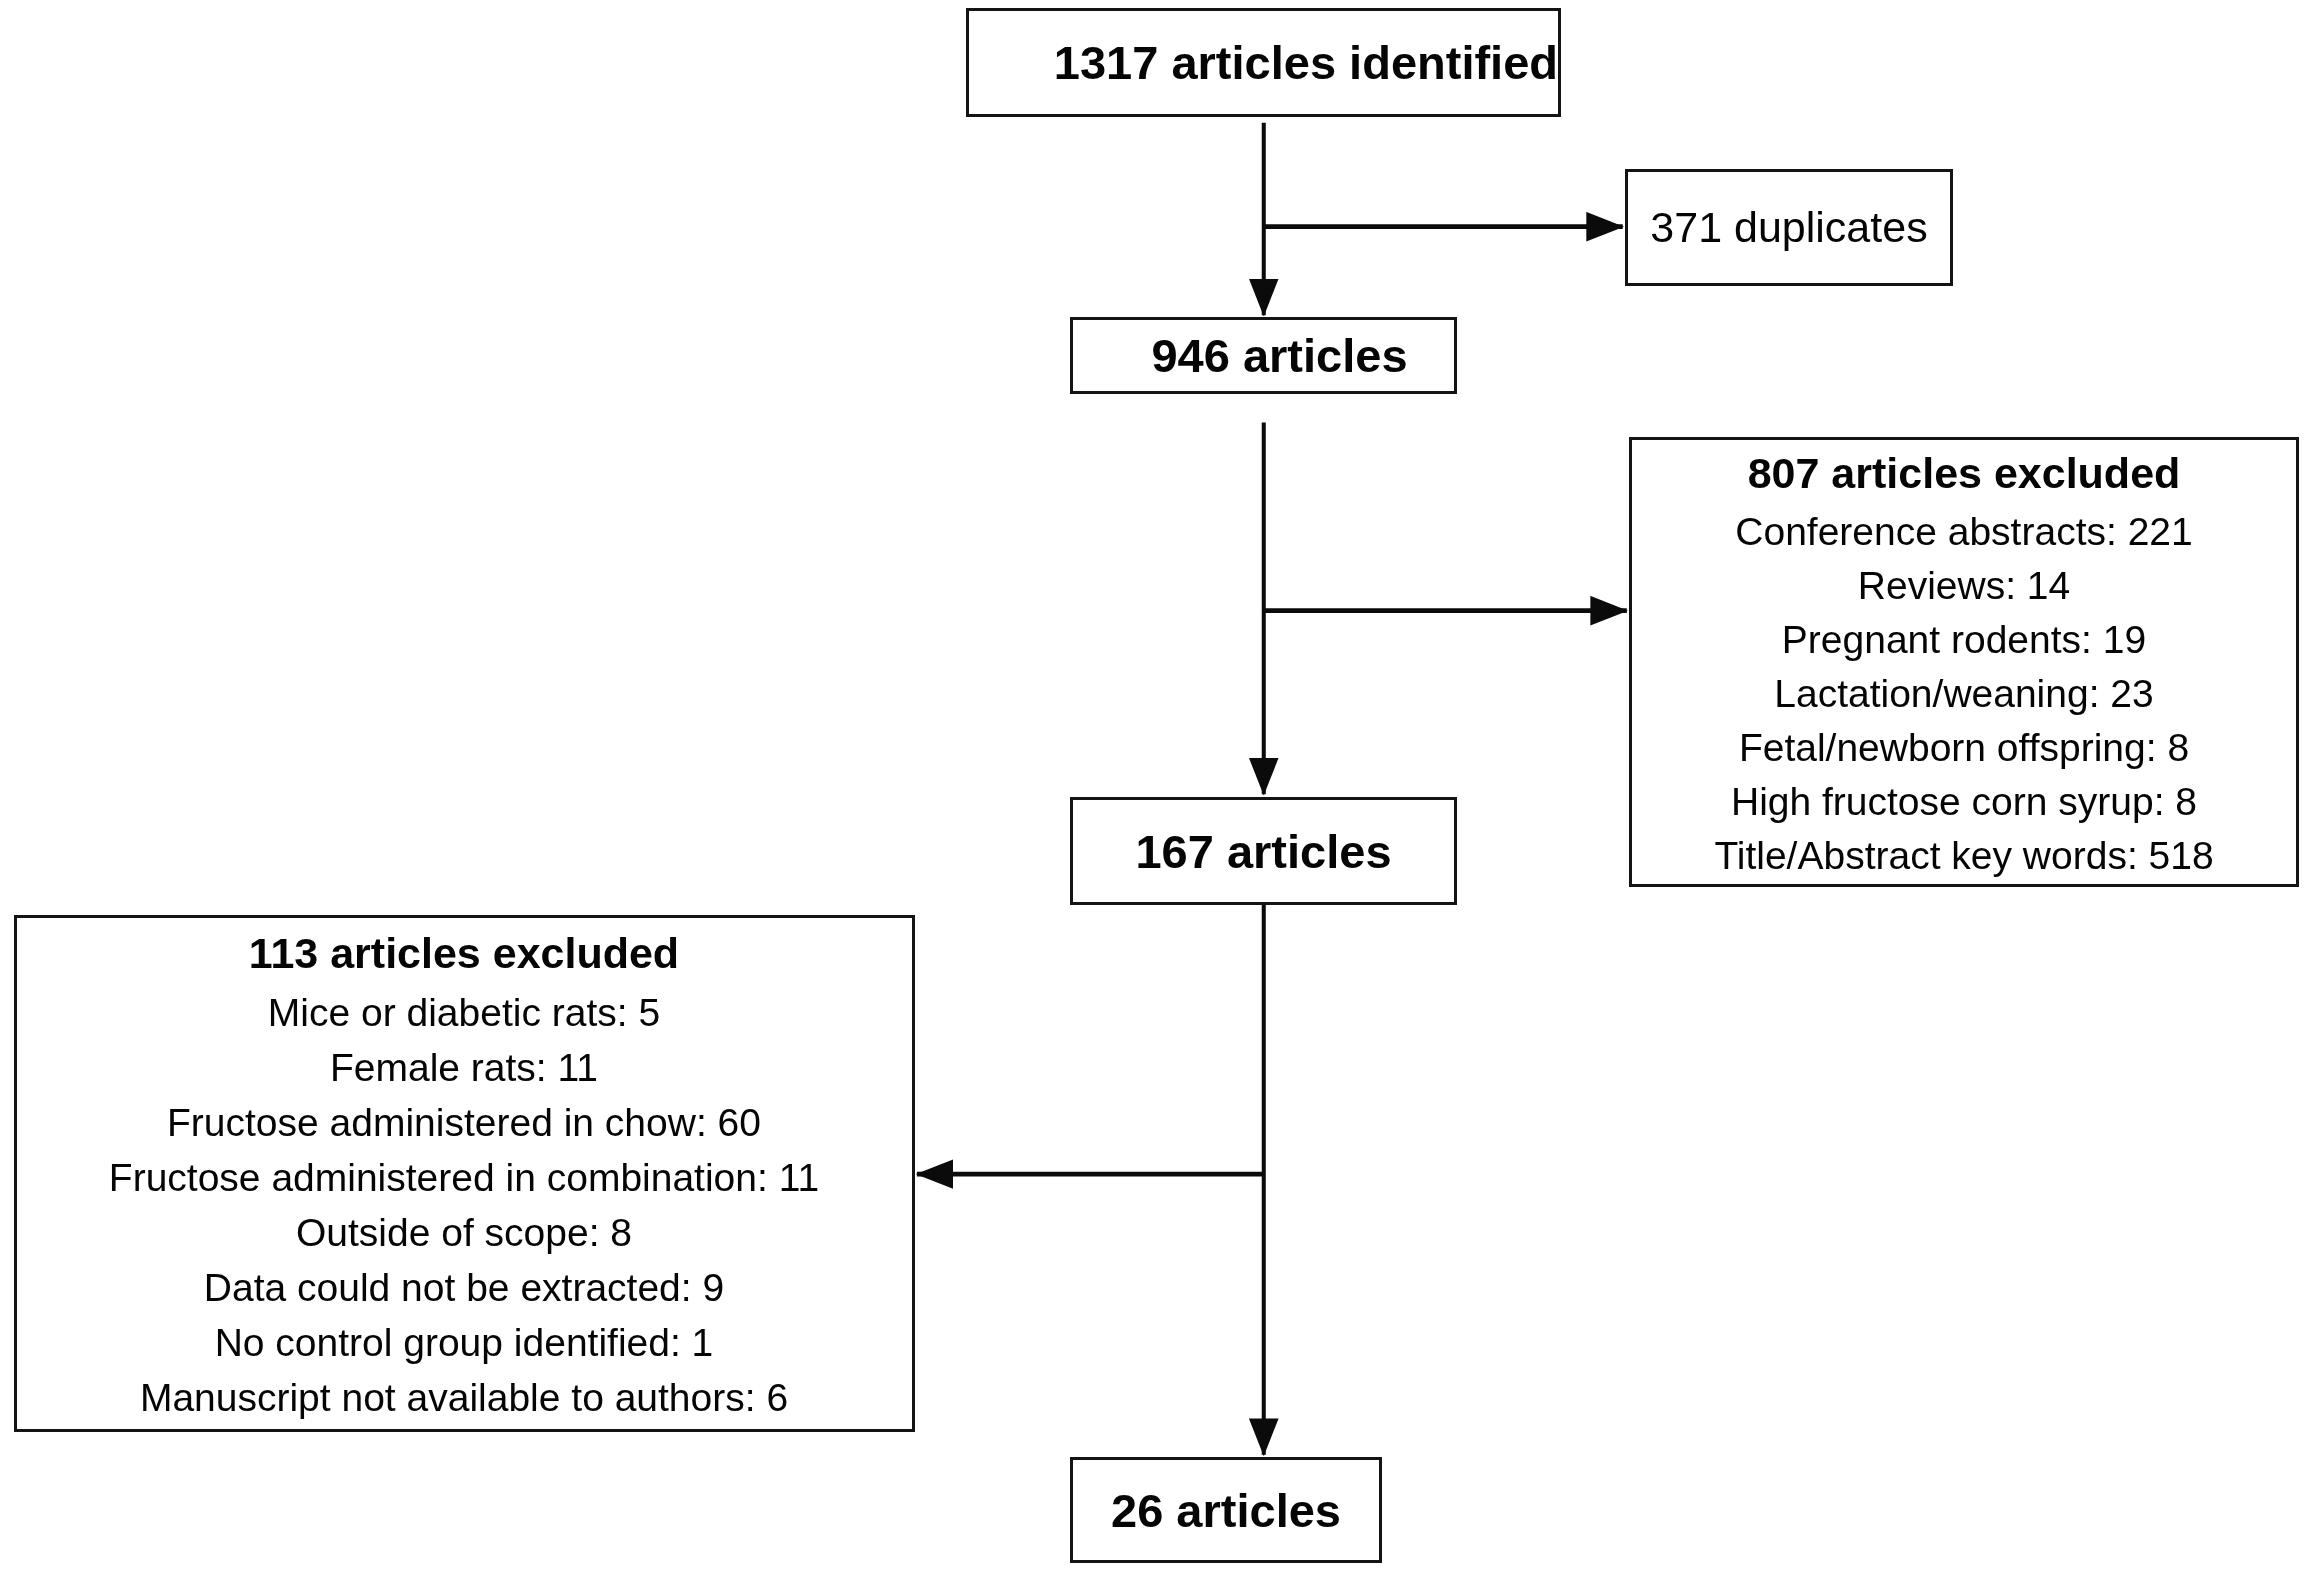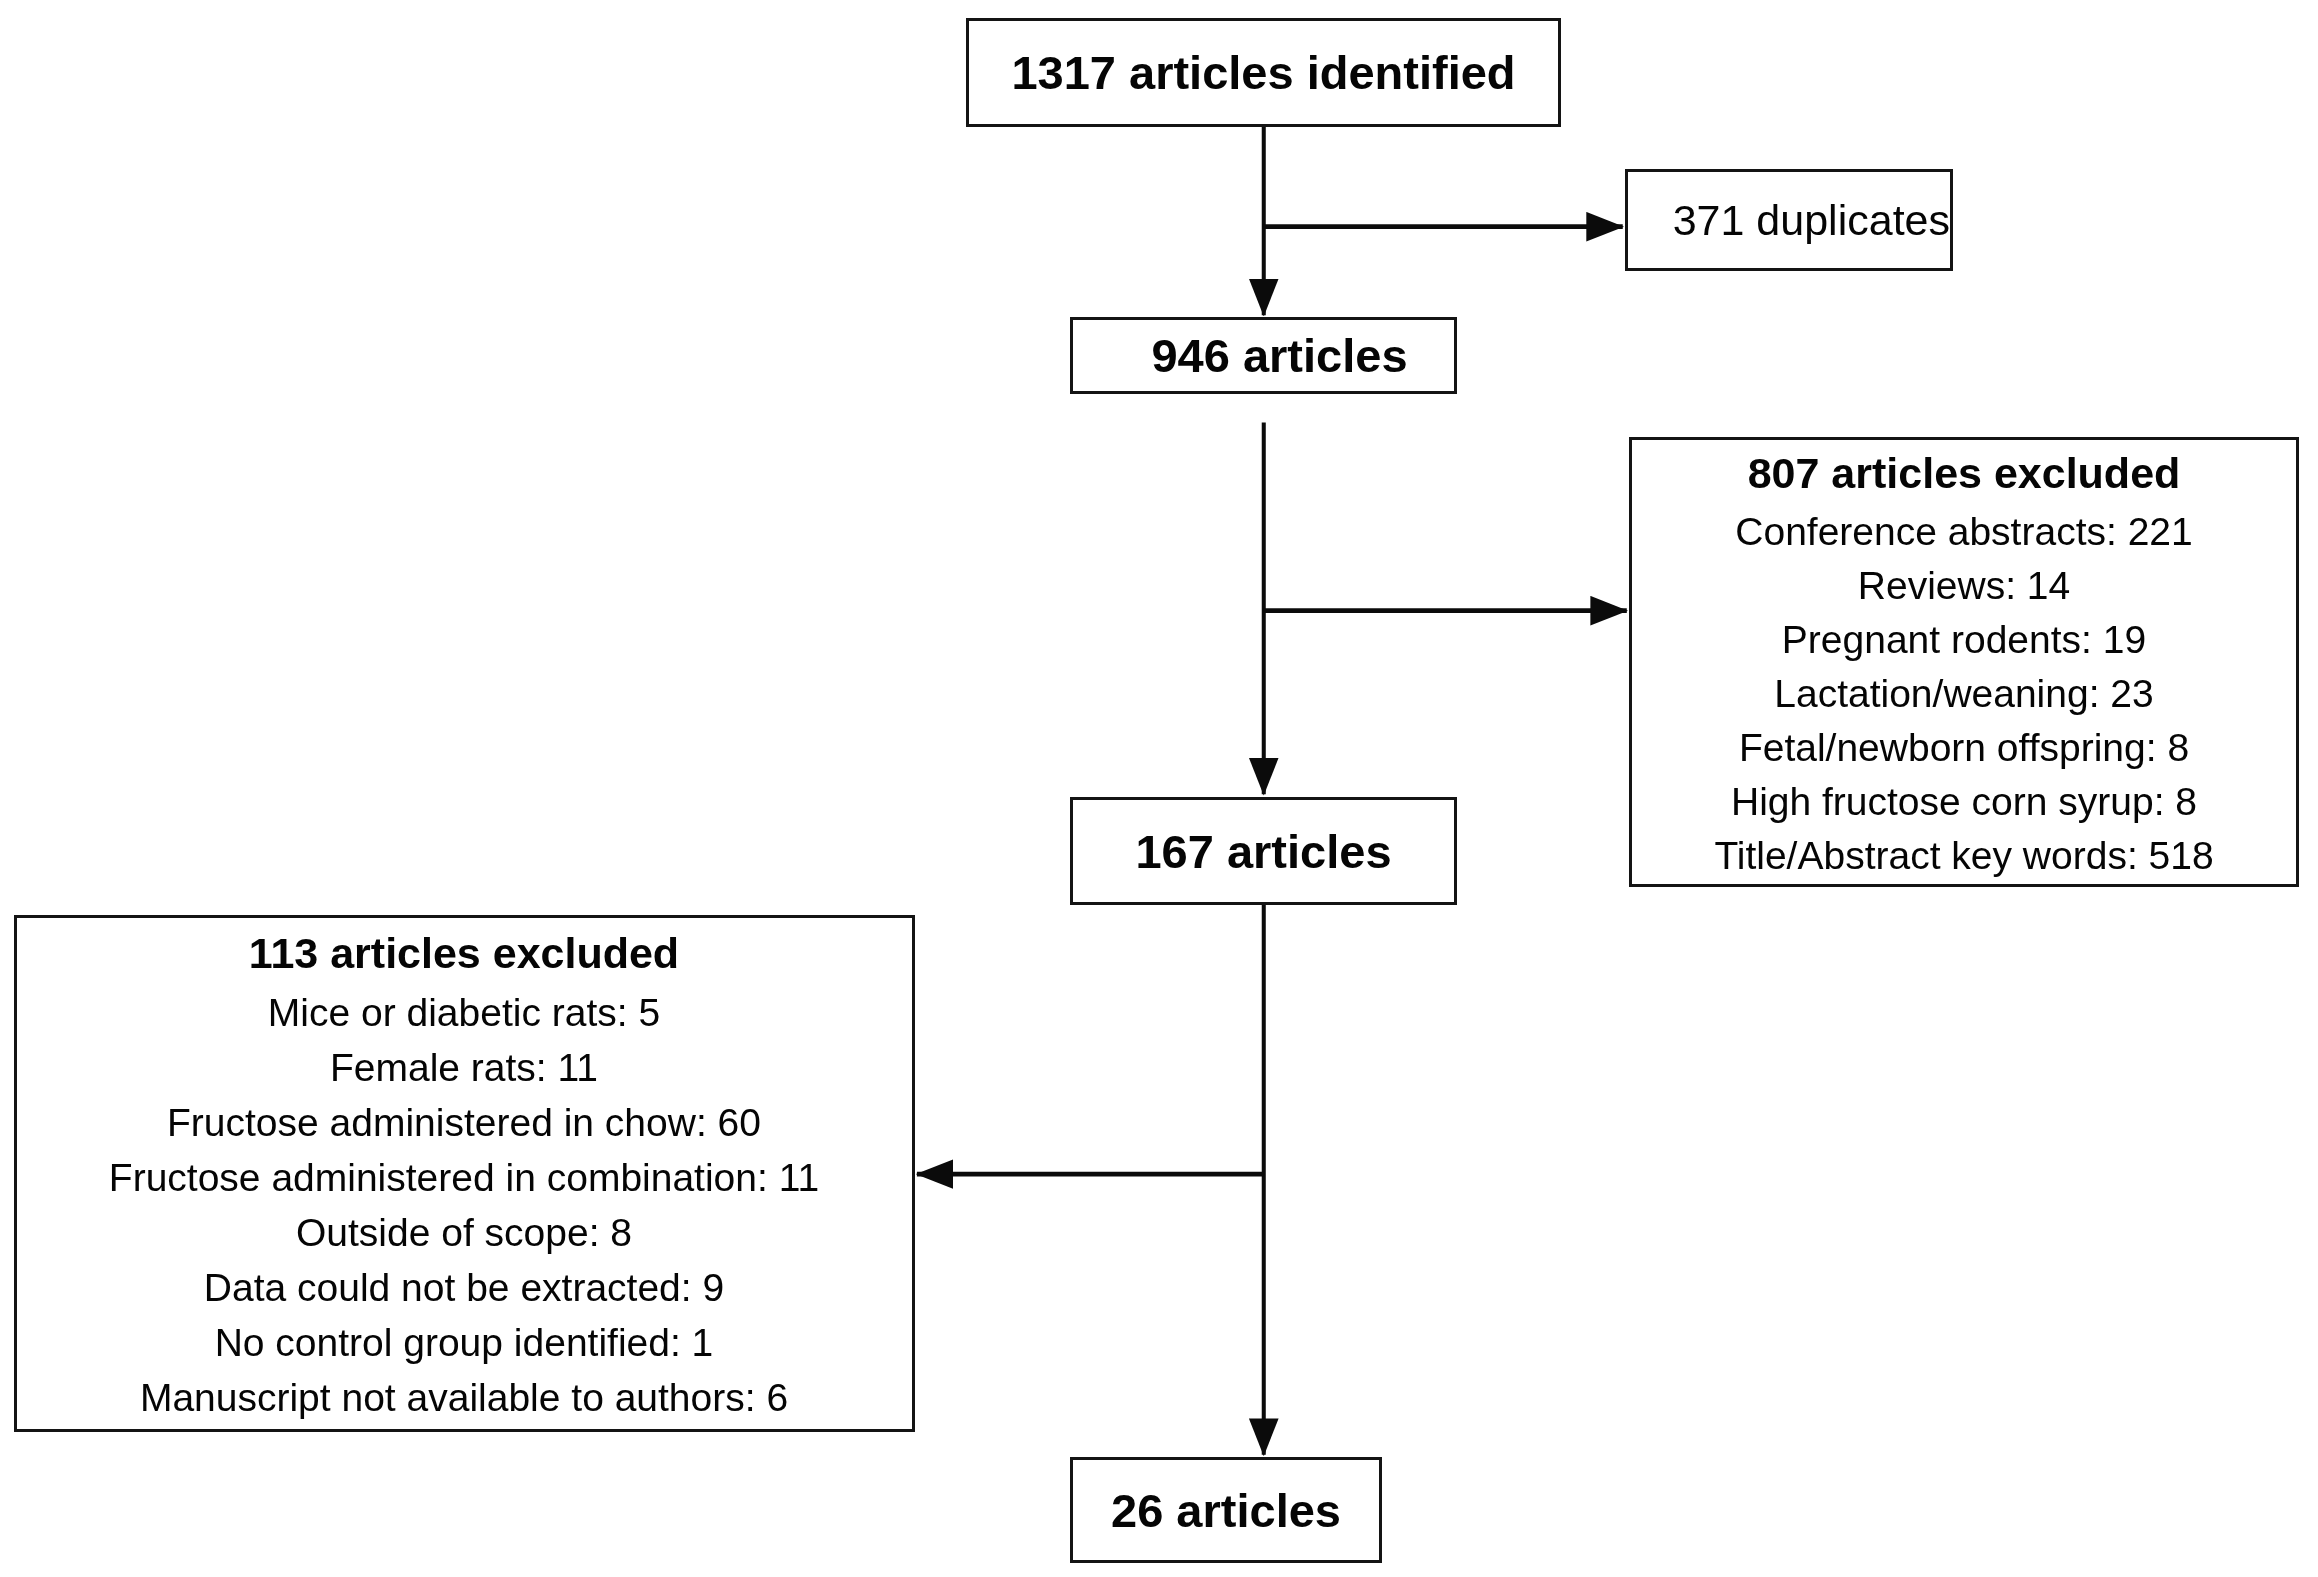"1317 articles identified" #box-identified { justify-content: none -> flex-end; top: 18px -> 8px }
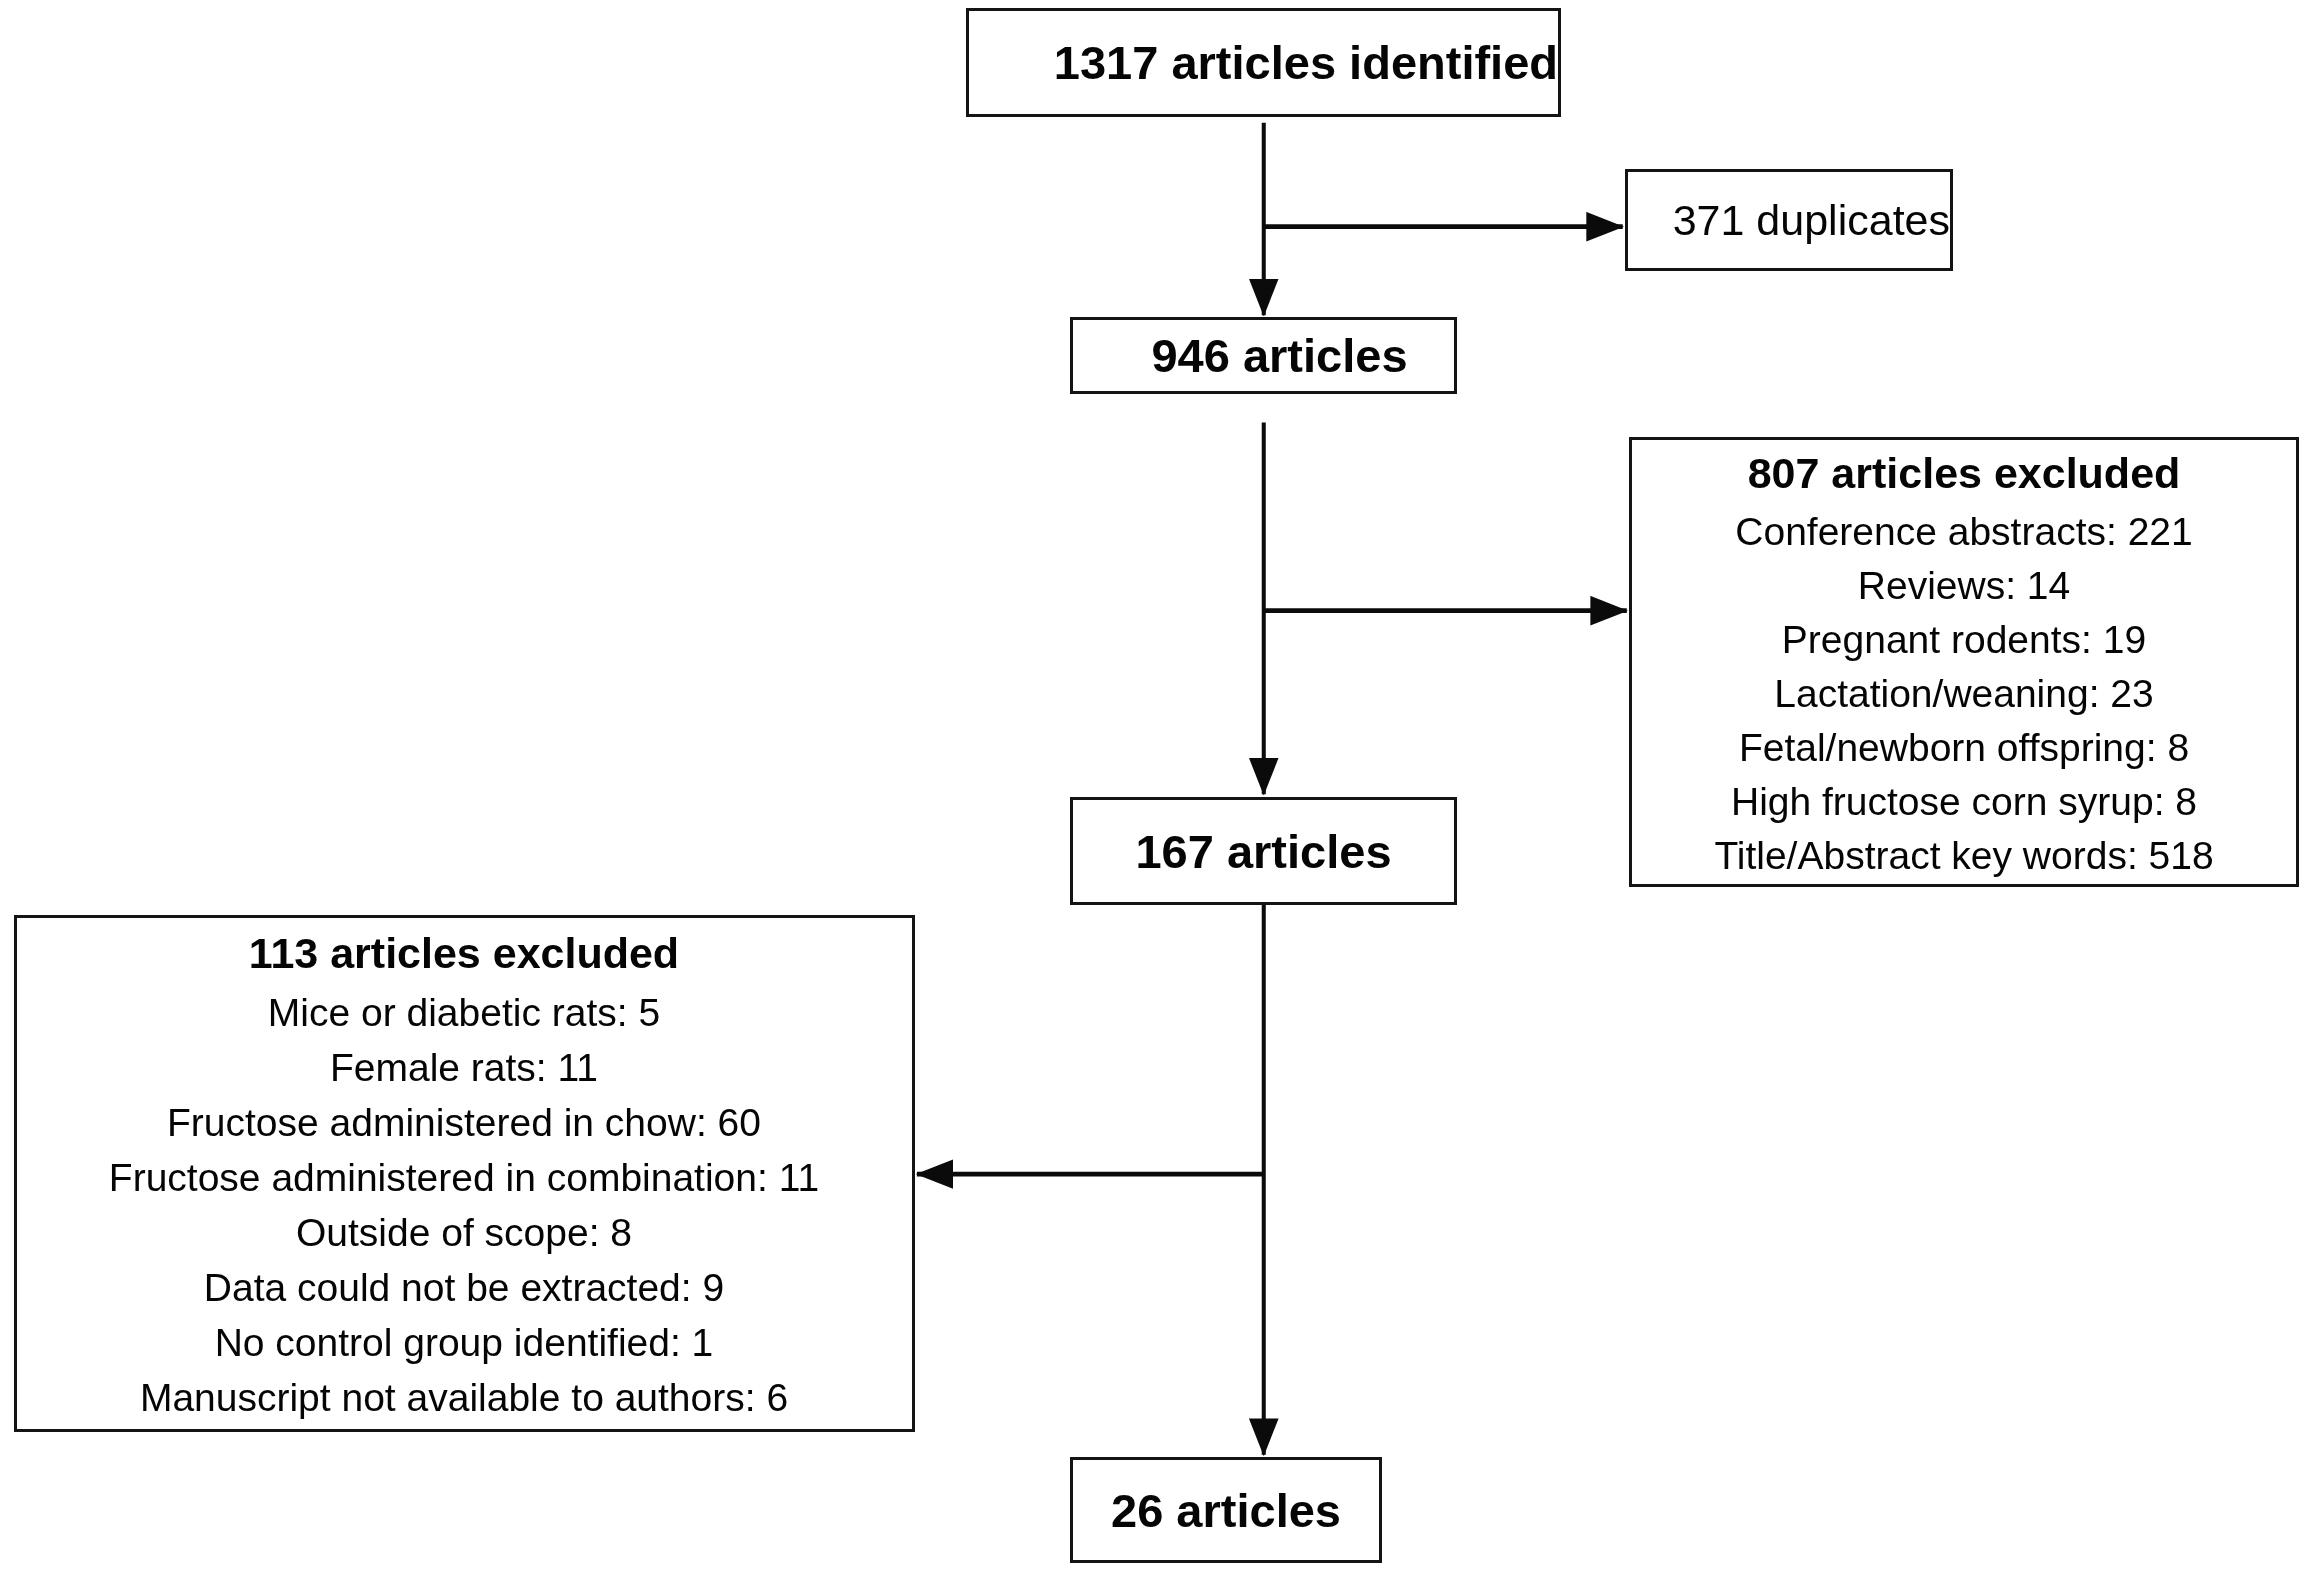"371 duplicates" #box-duplicates { height: 102px -> 117px; justify-content: flex-end -> none }
